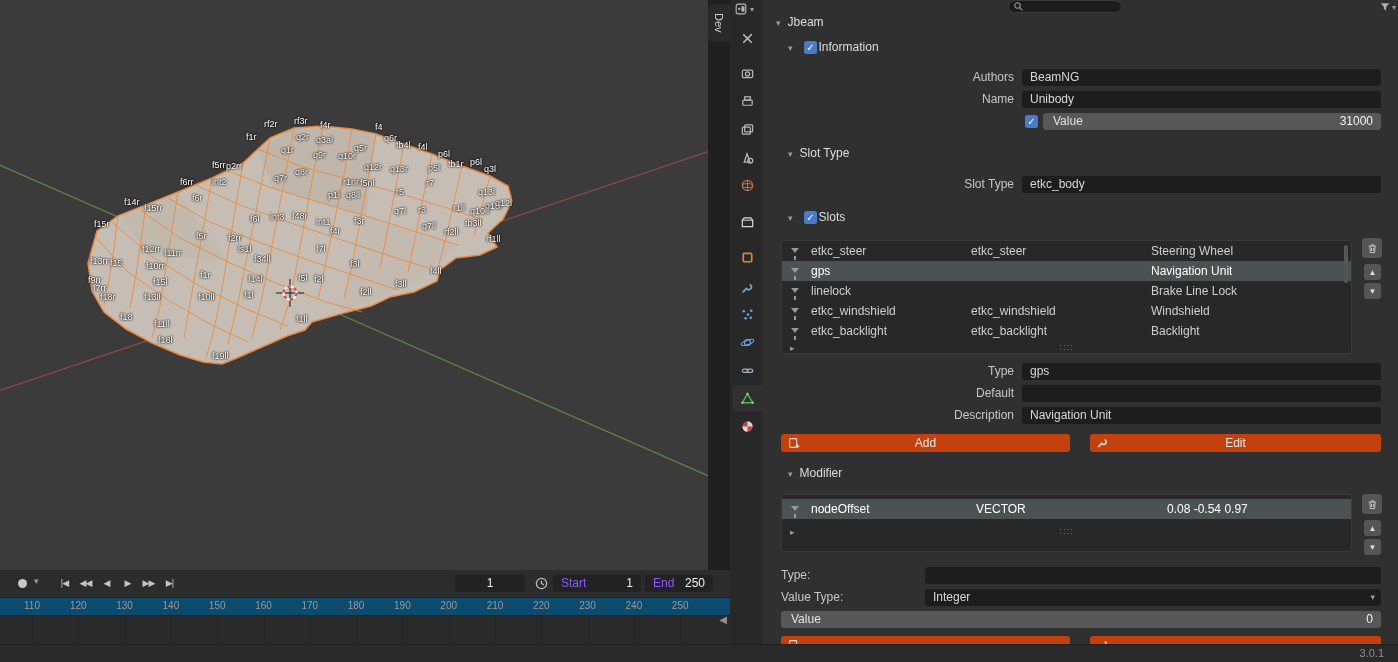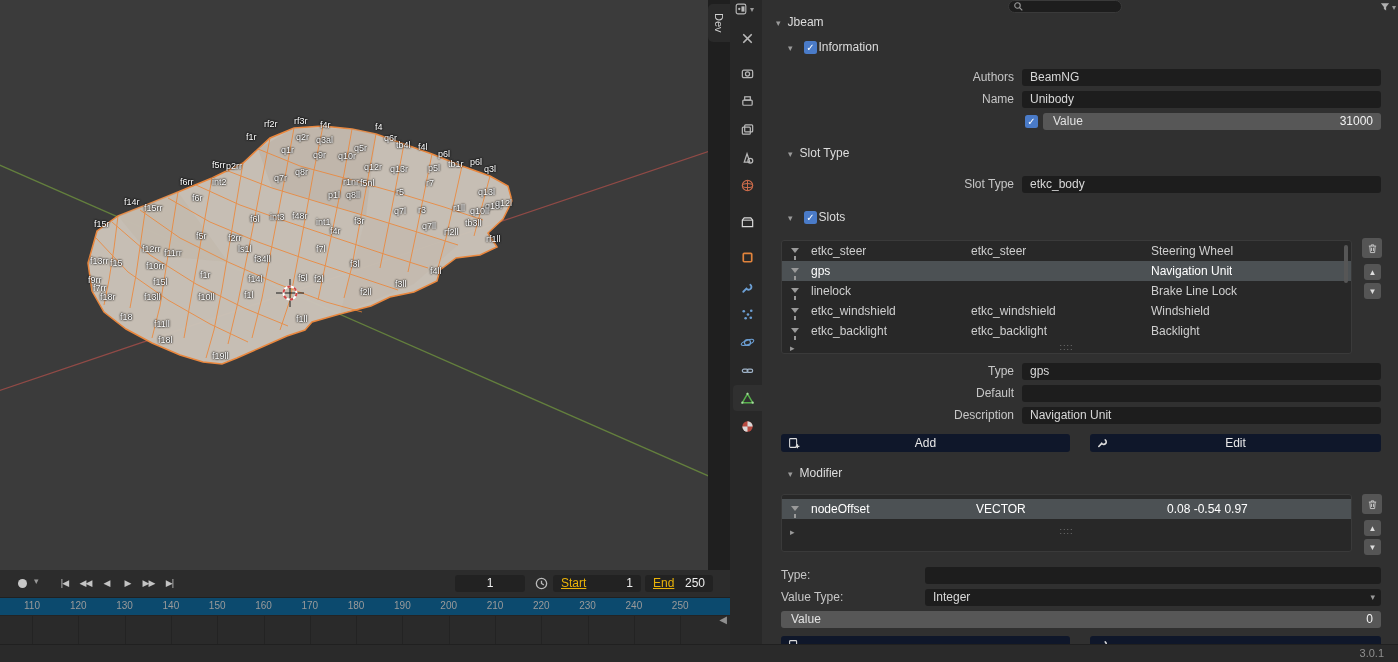"Add" .btn { background: #0f172a -> #c2410c }
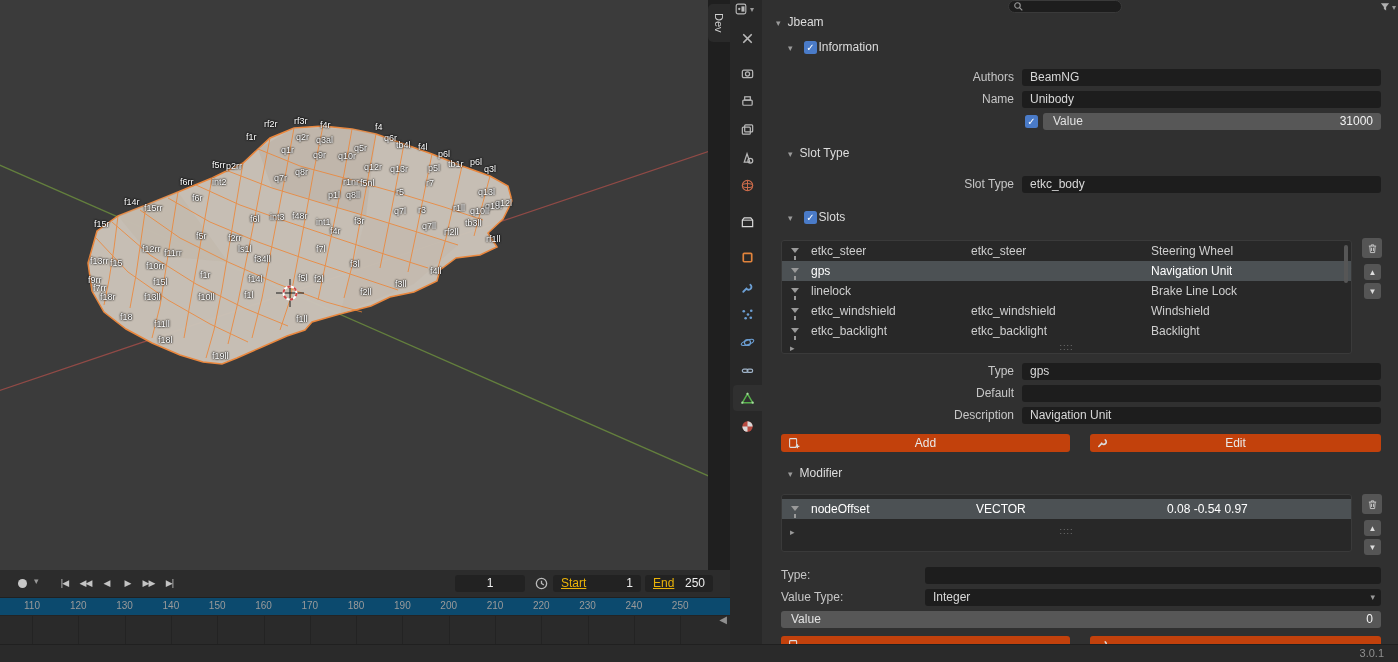"Start" .rng-field .lbl { color: #eab308 -> #8b5cf6; text-decoration: underline -> none }
